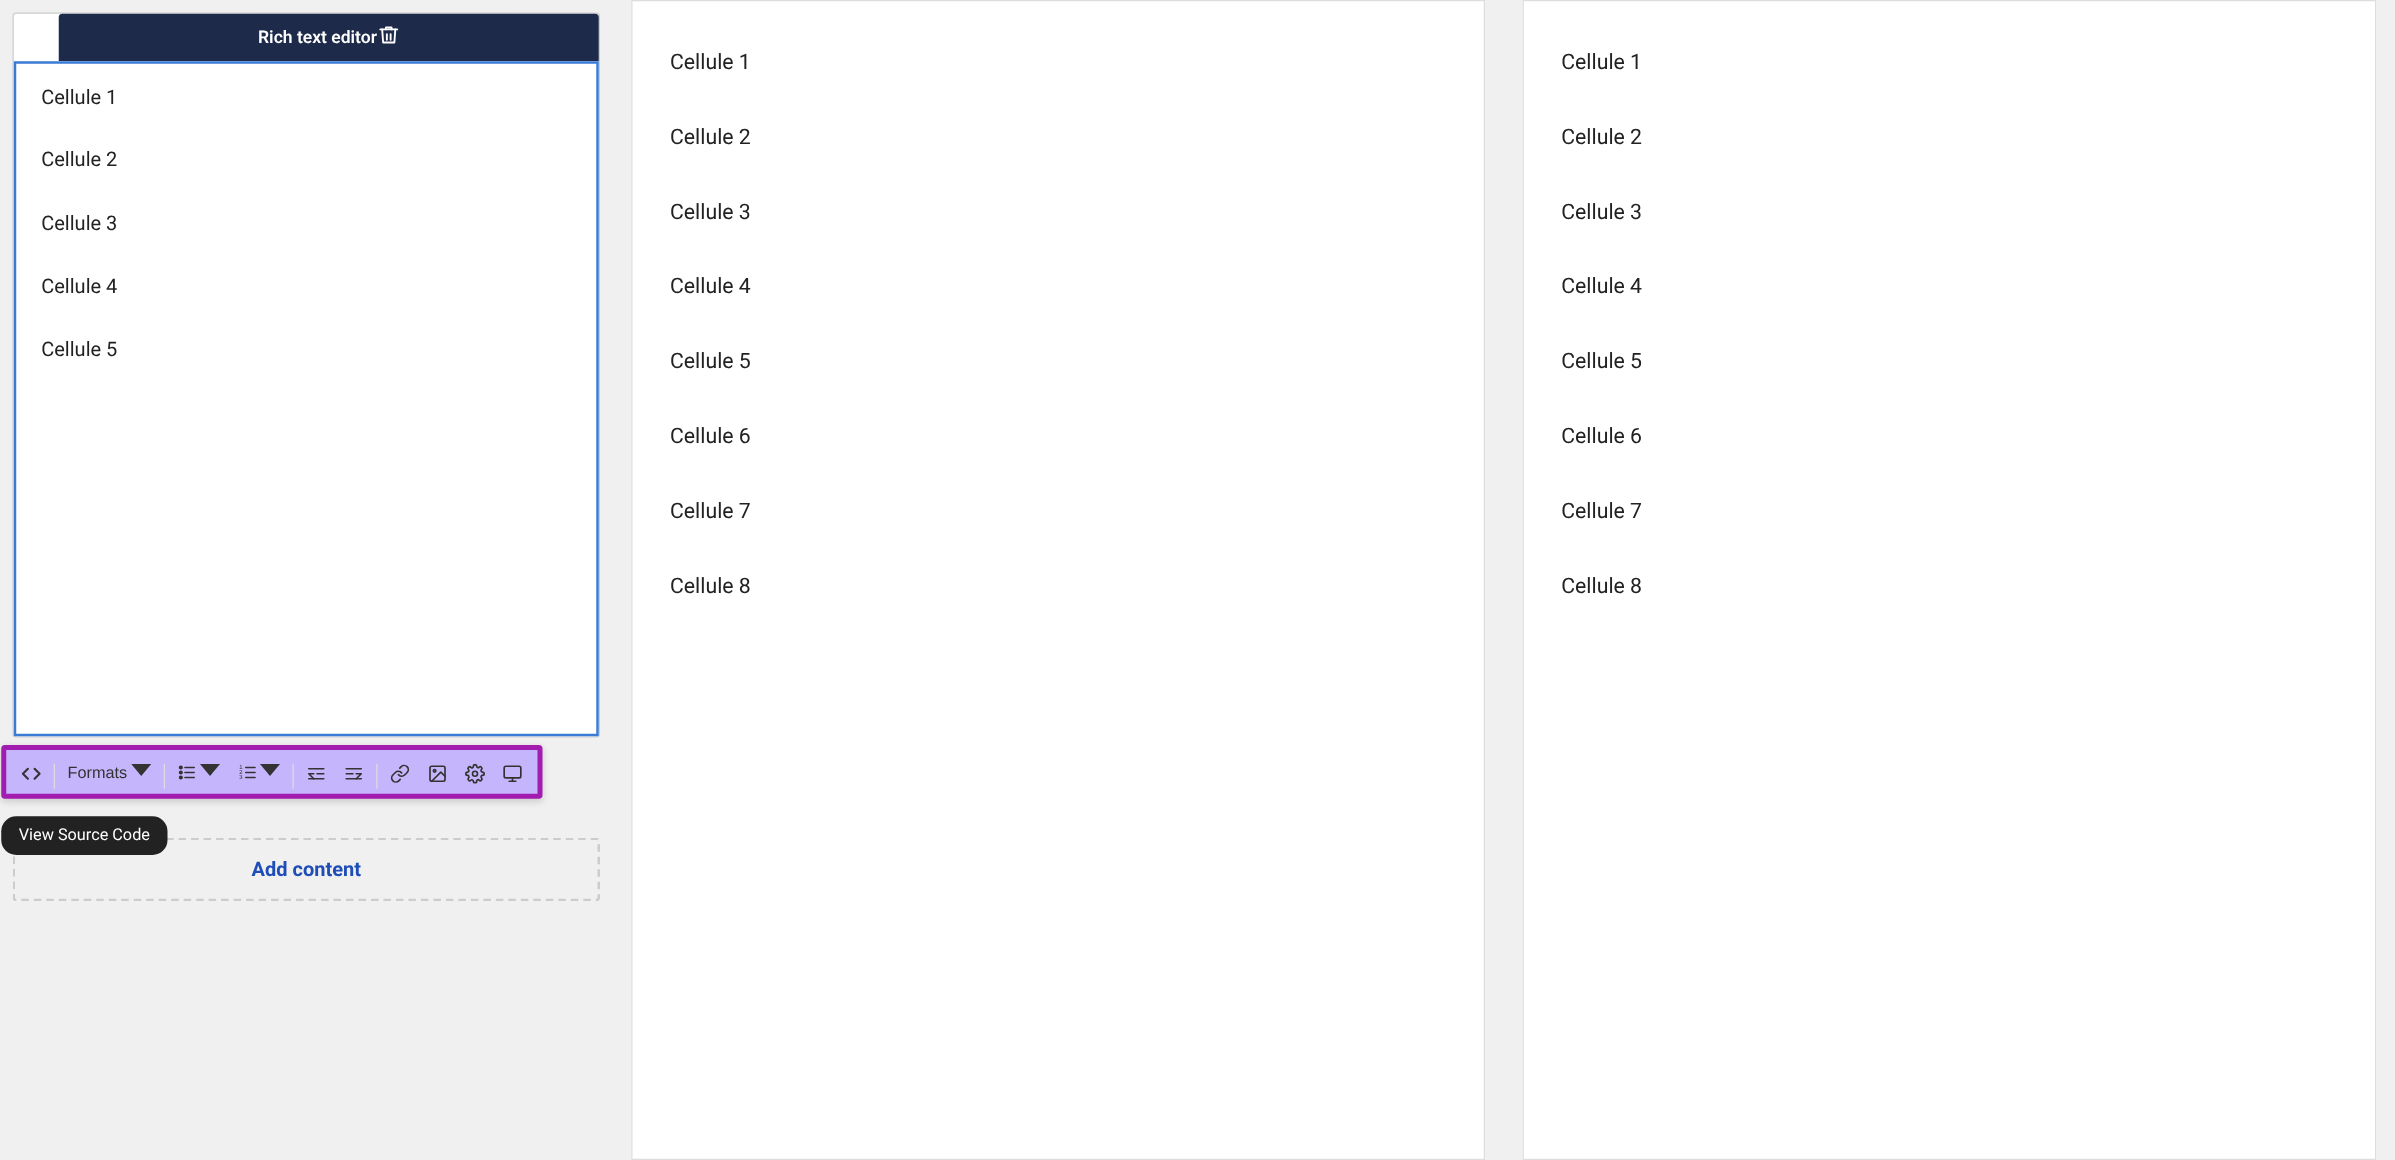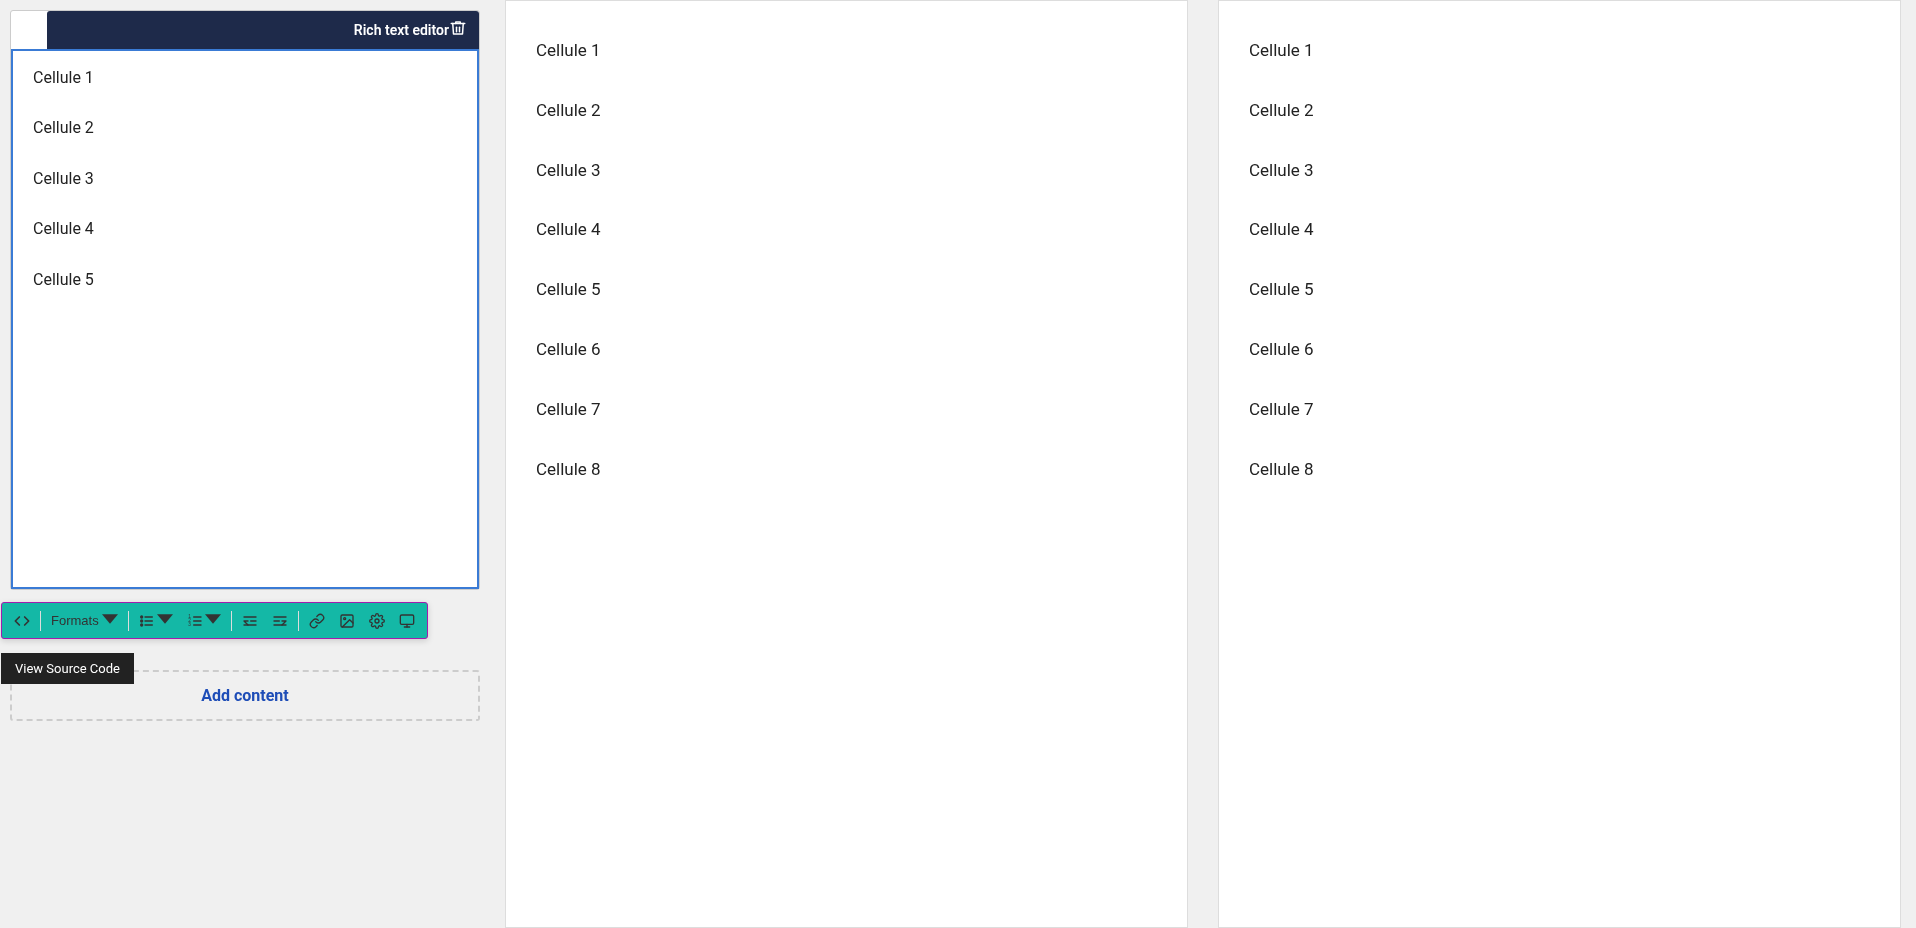"Rich text editor" .editor-header { justify-content: flex-end -> center }
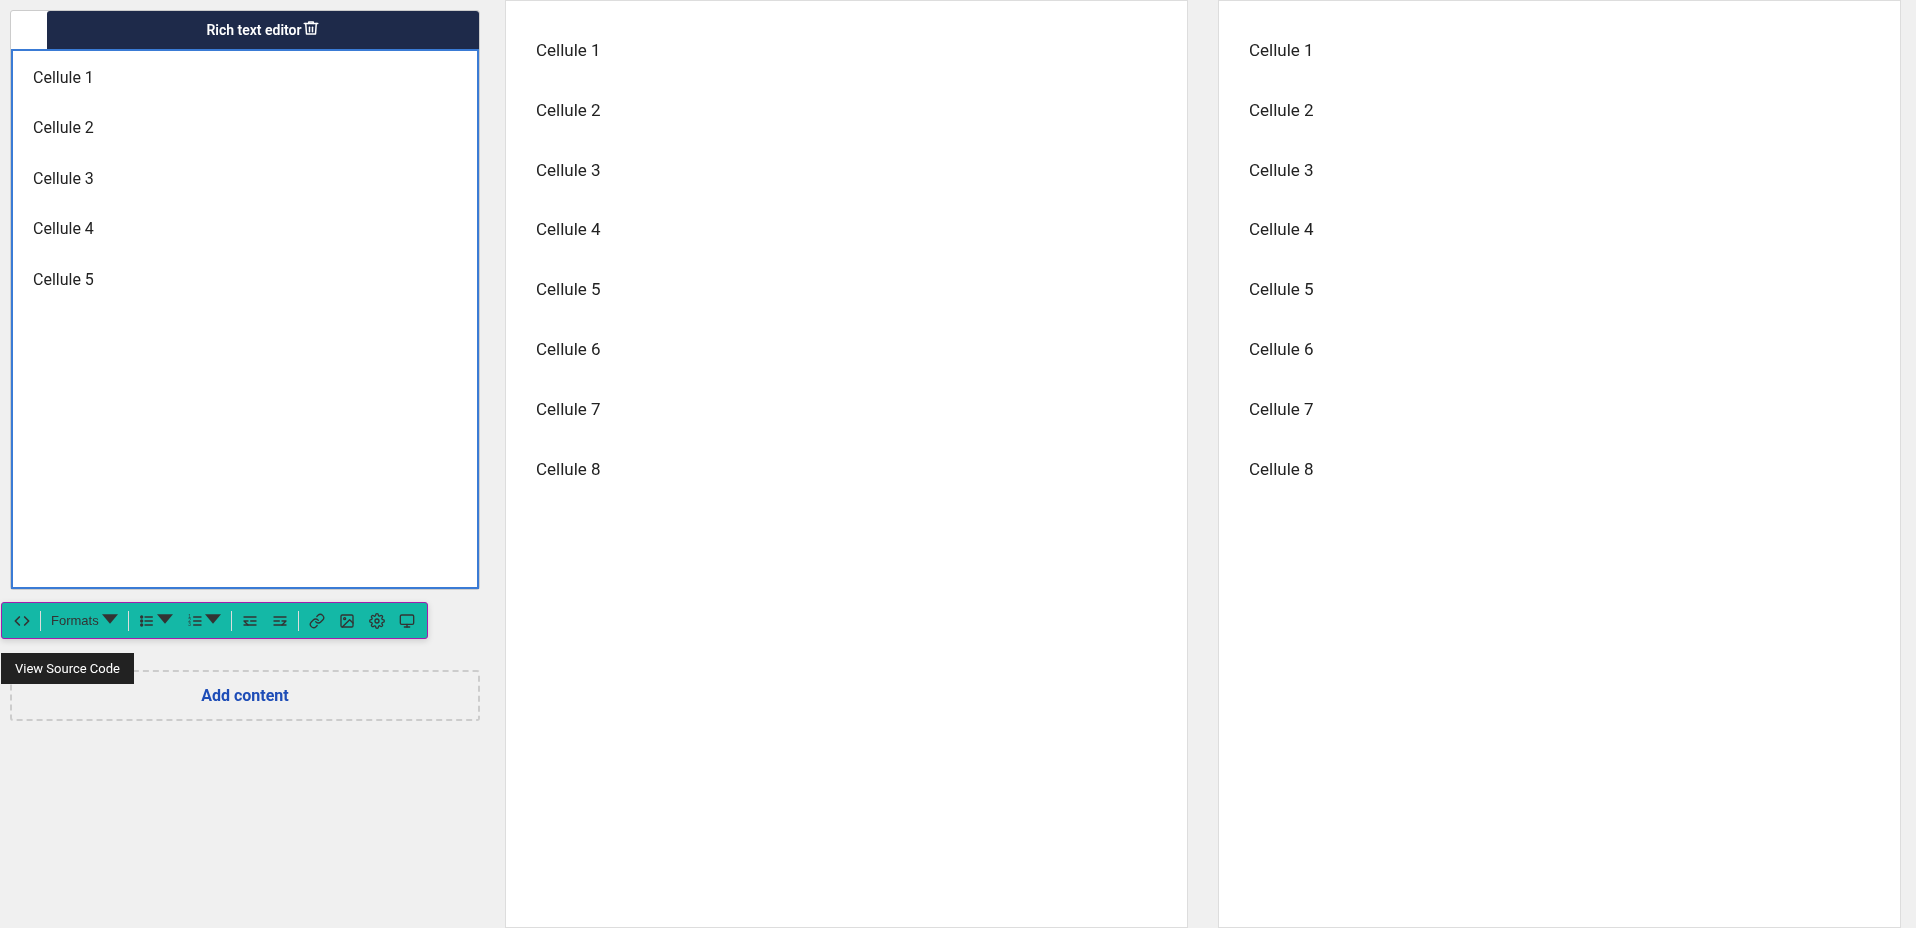"Formats" .editor-toolbar { align-items: center -> flex-end; background: #14b8a6 -> #c4b5fd; border: 1px solid #a21caf -> 4px solid #a21caf }
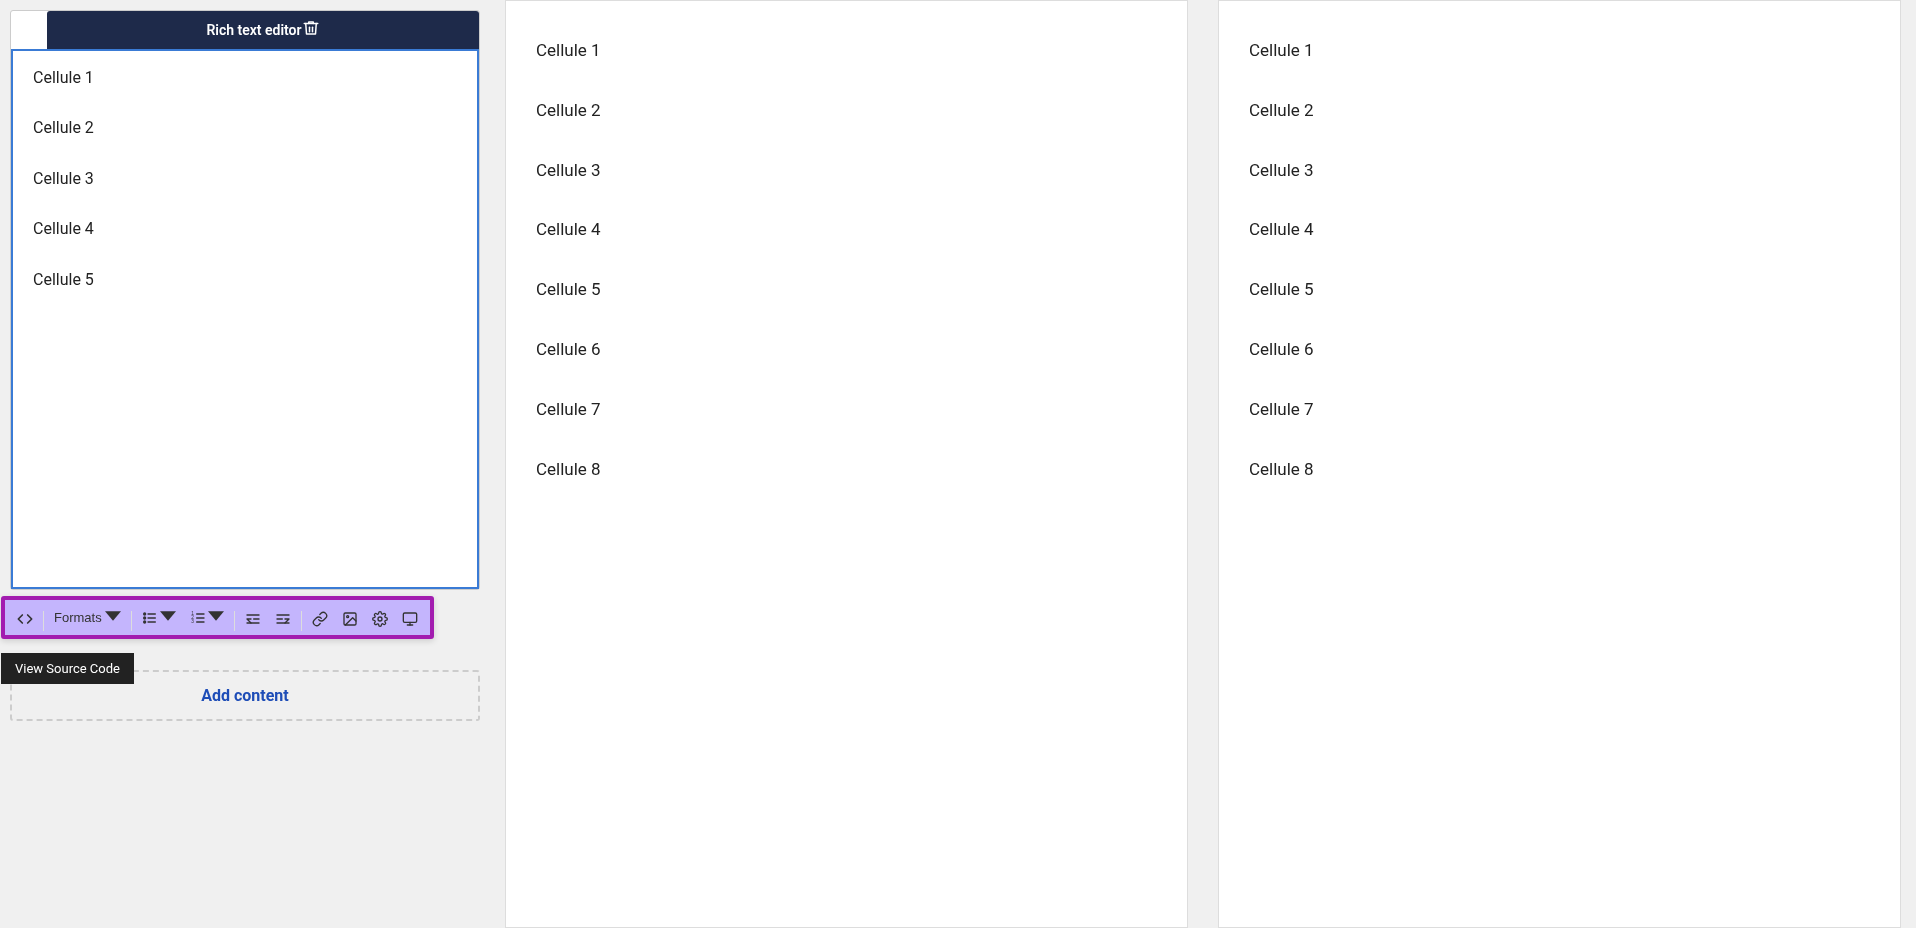"View Source Code" .tooltip-box { border-radius: 0 -> 12px }
